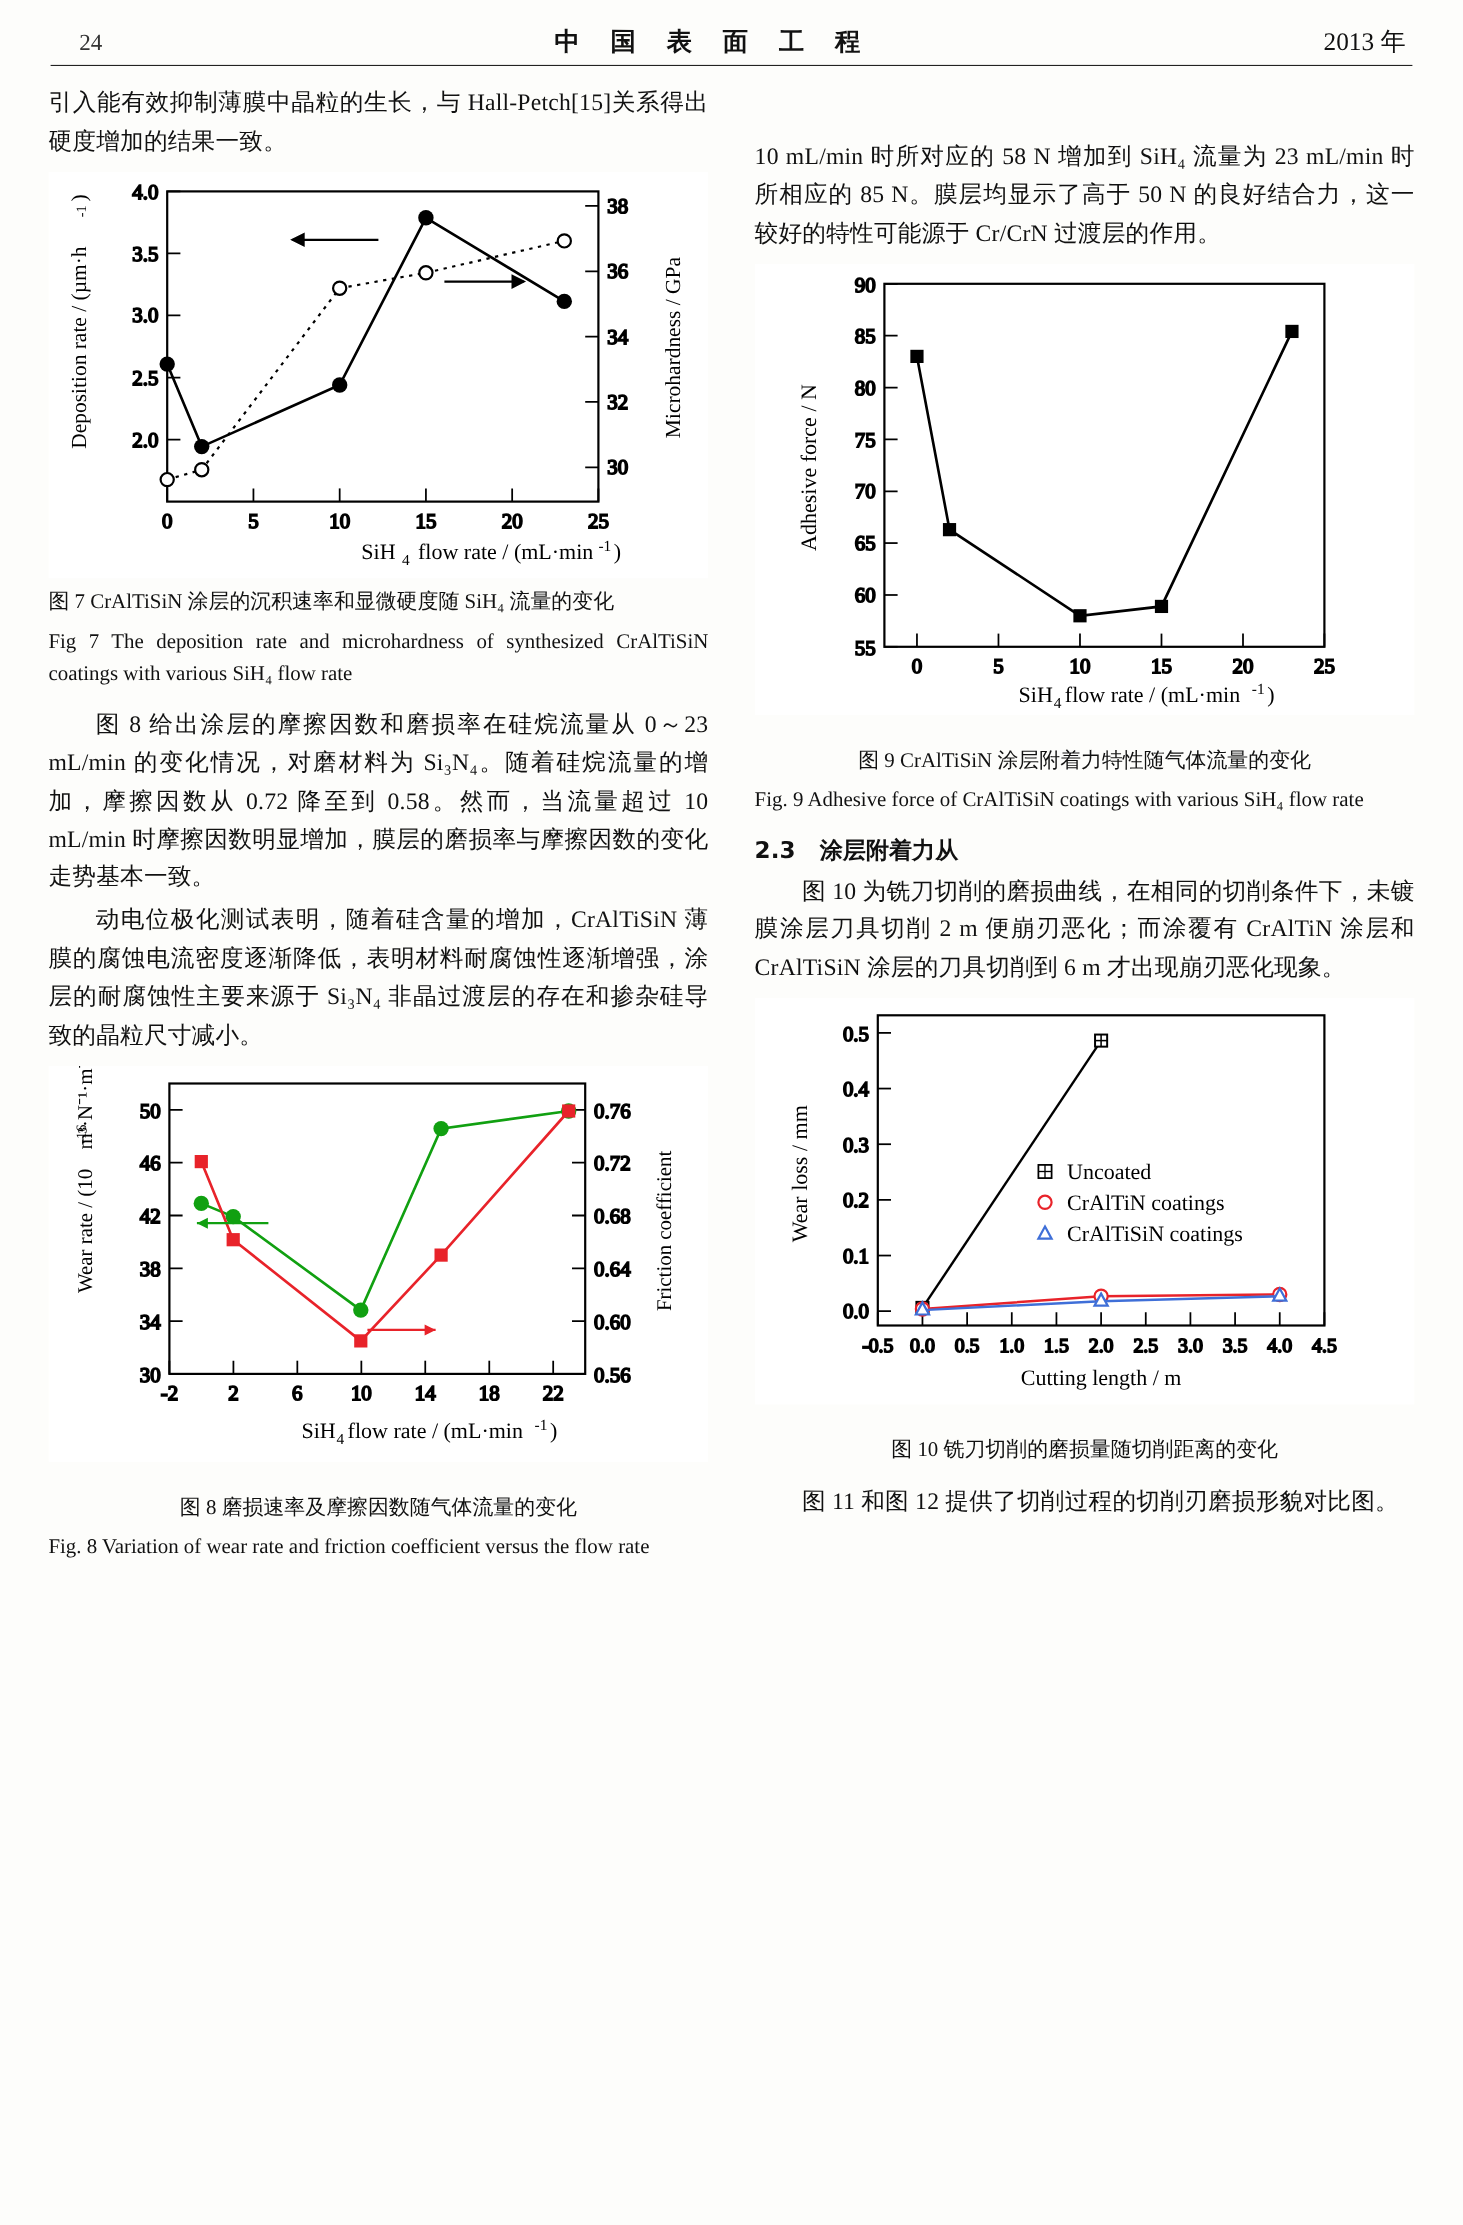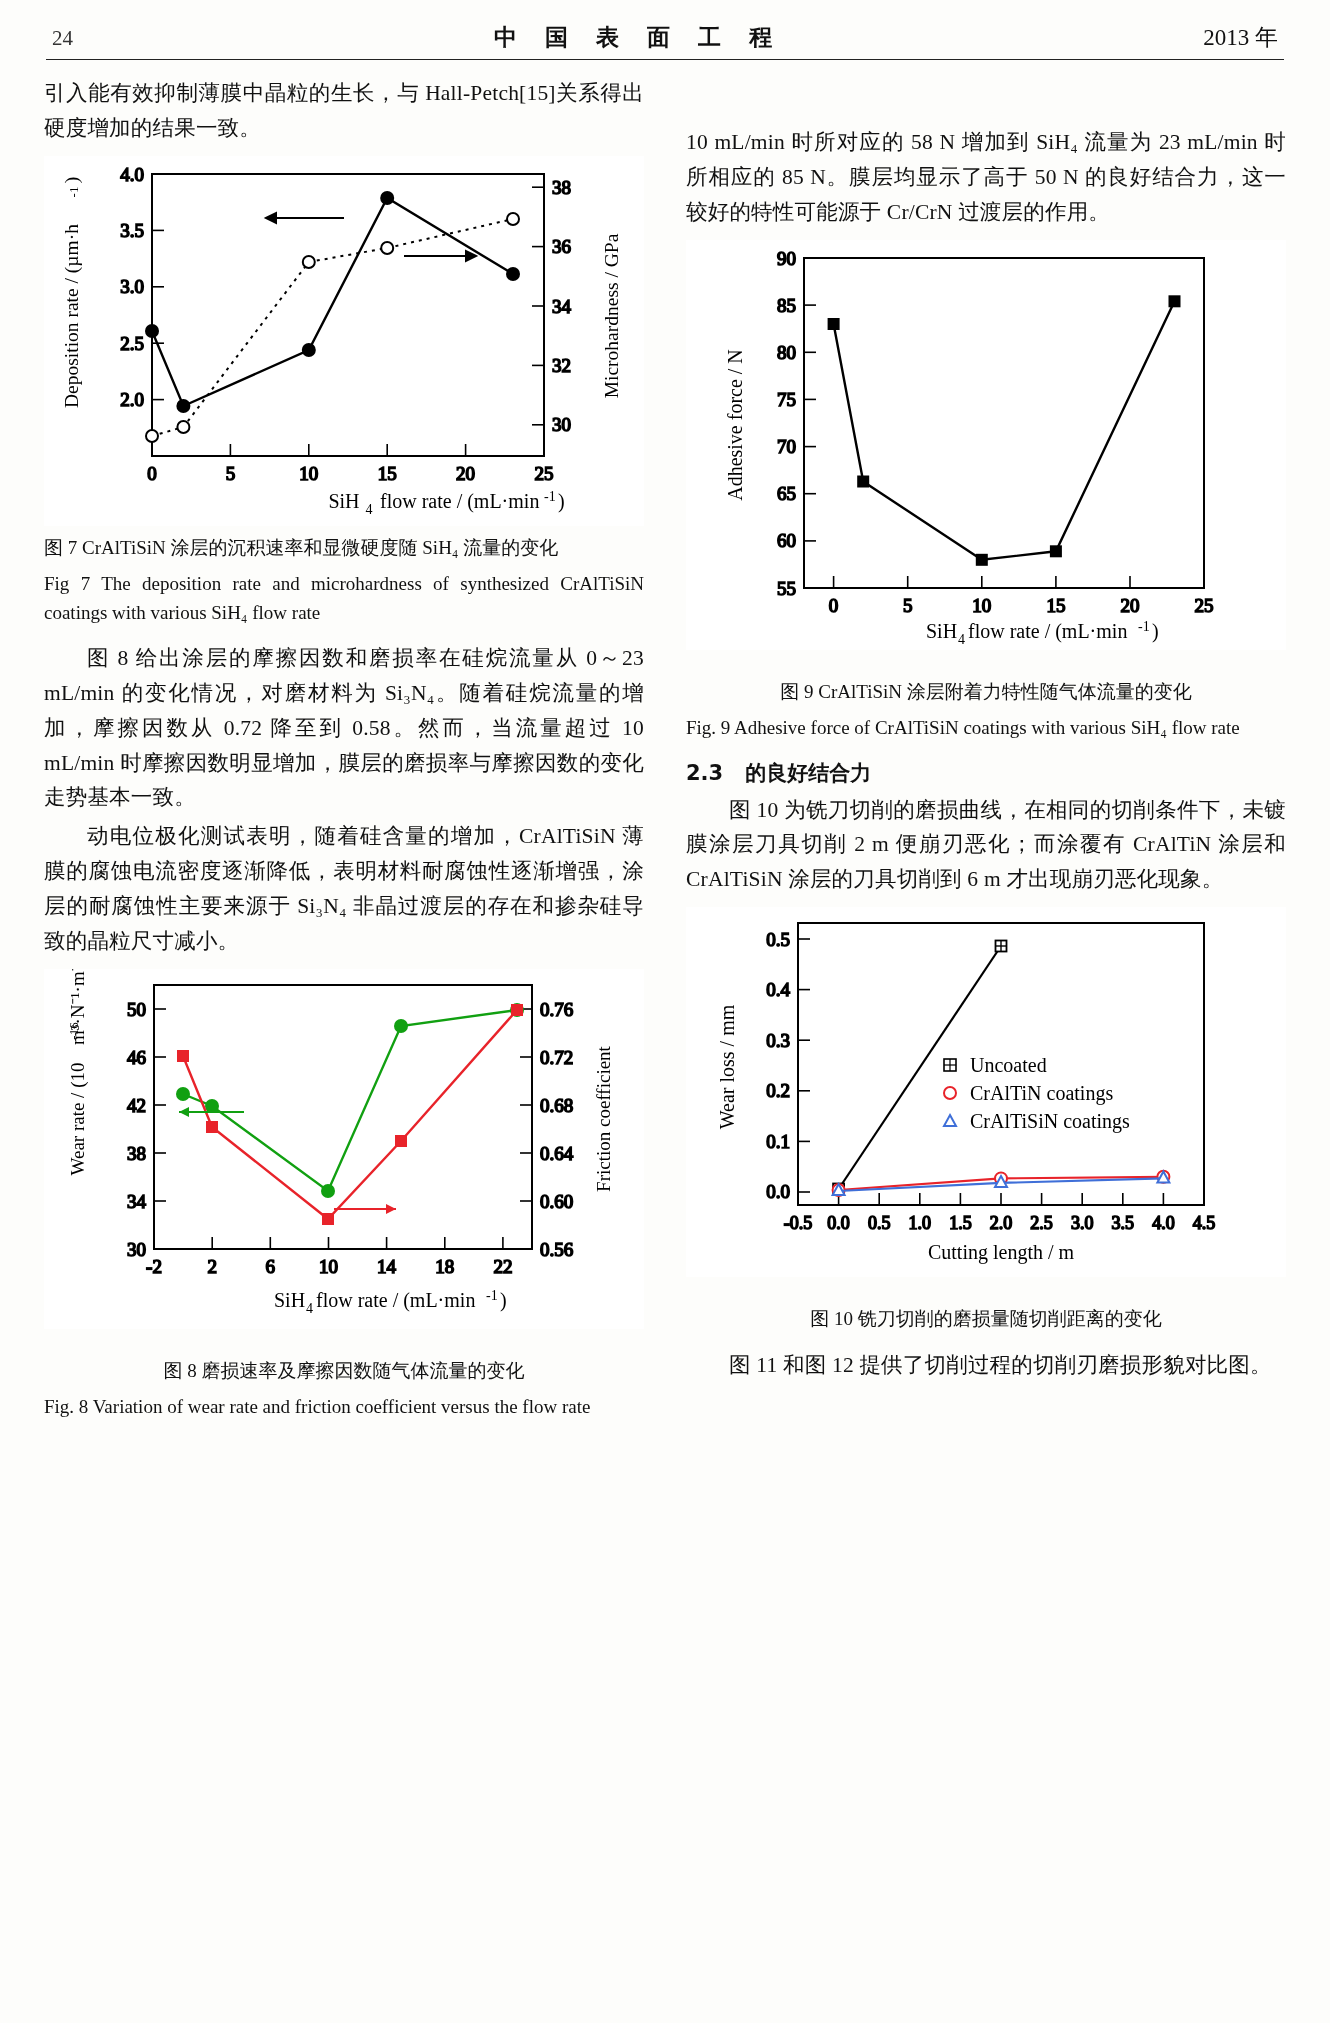"24" .header { margin-left: none -> 20px }
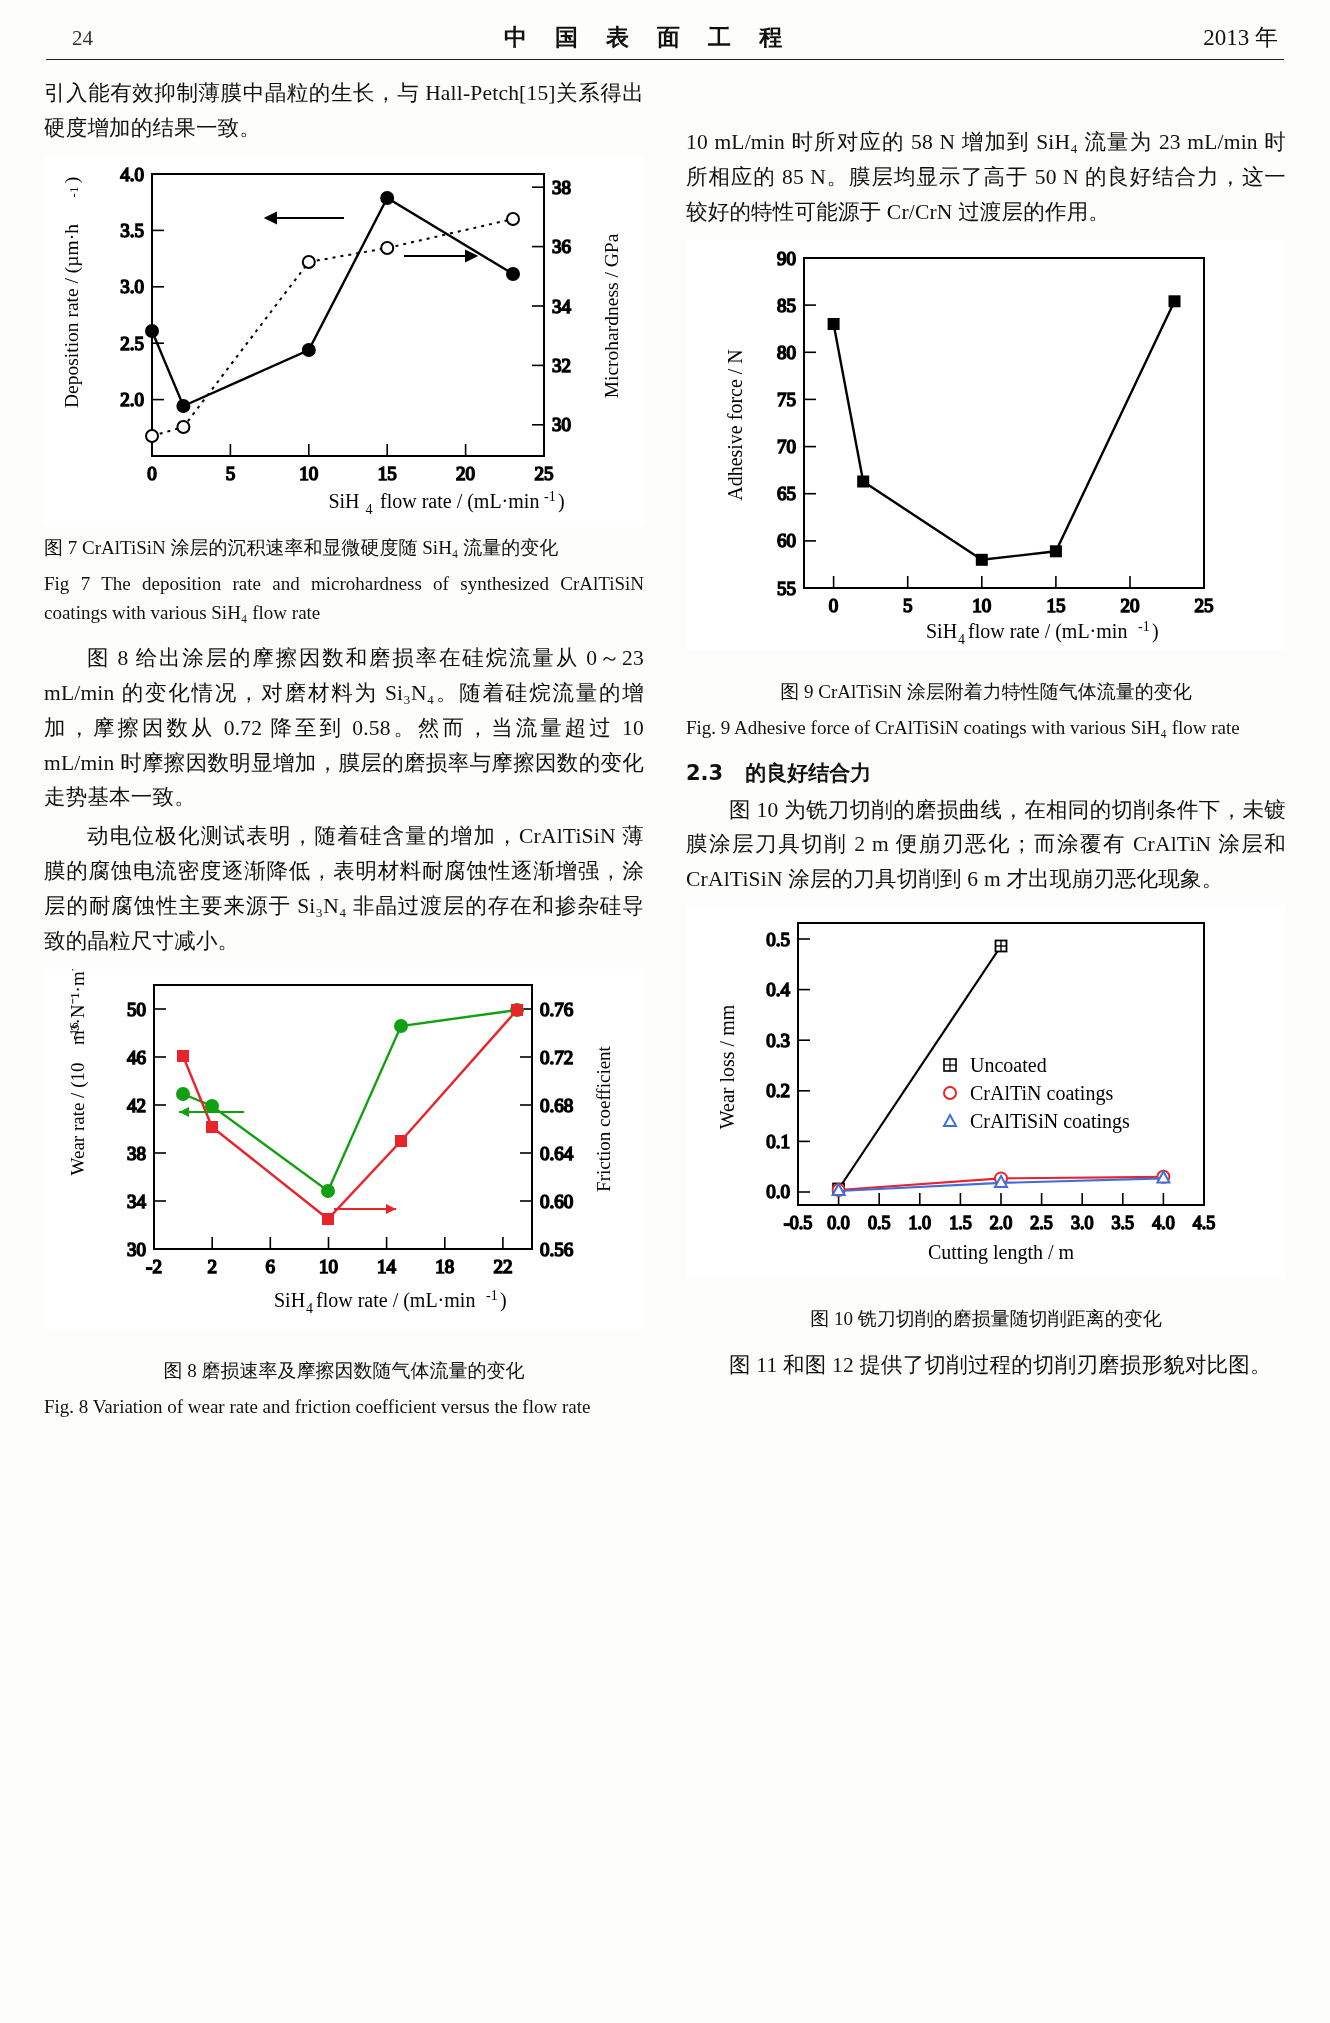"的良好结合力" span { text: 的良好结合力 -> 涂层附着力从 }
